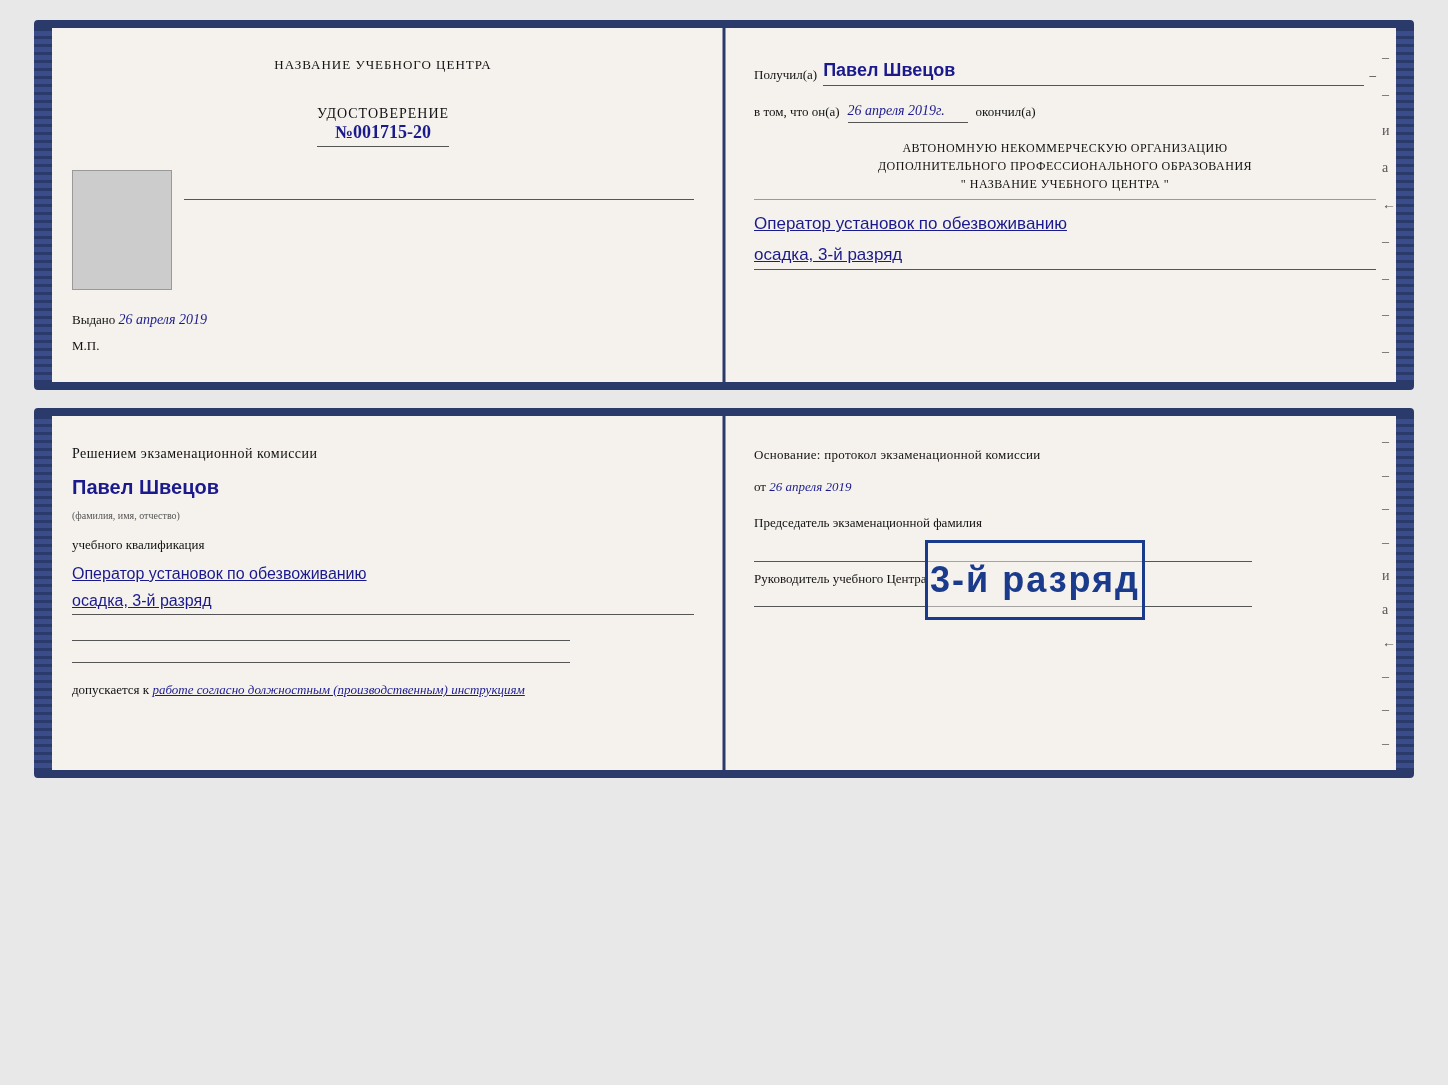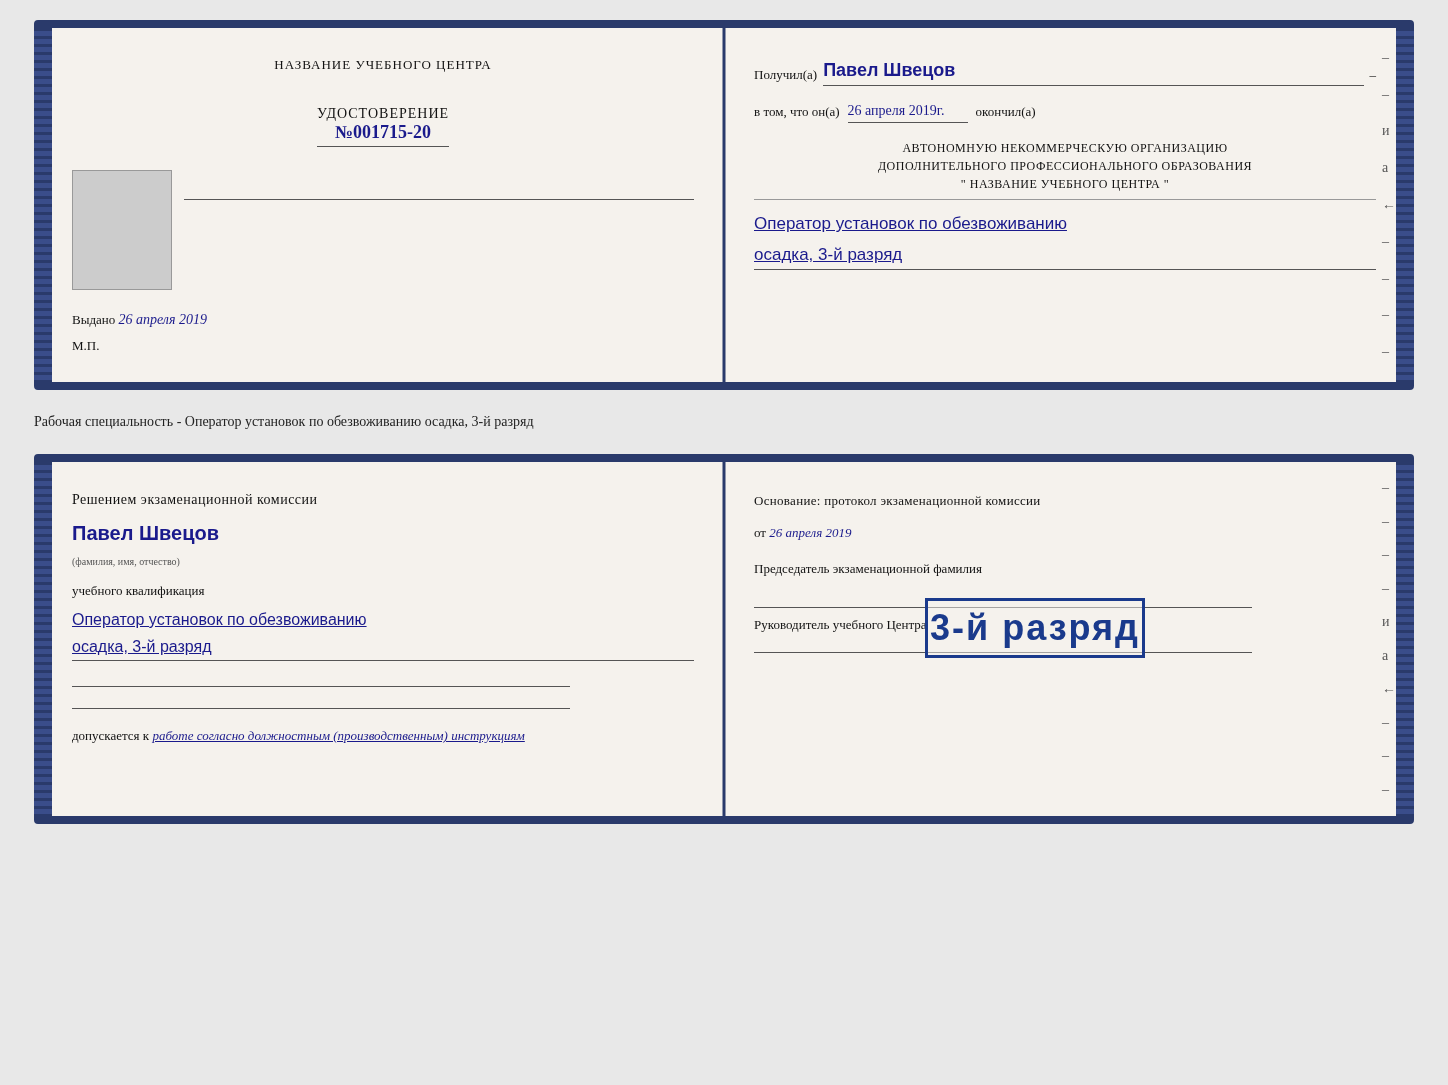"26 апреля 2019г." .vtom-line .date-val { font-style: none -> italic }
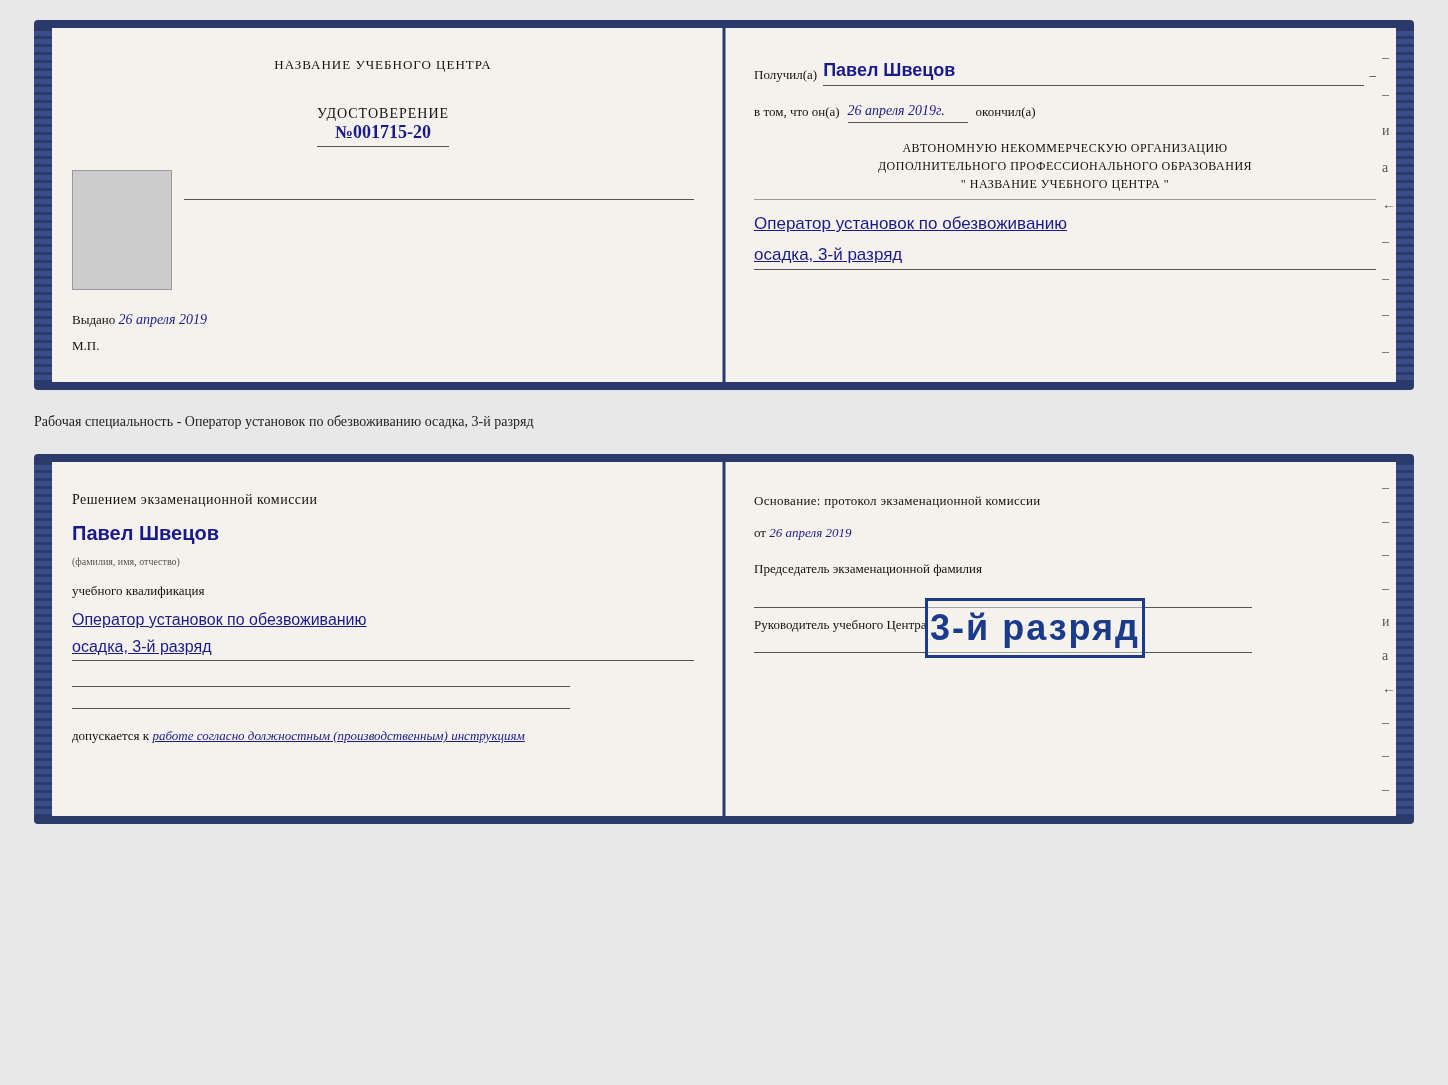"Рабочая специальность - Оператор" div.separator-label { html: <div>Рабочая специальность - Оператор установок по обезвоживанию осадка, 3-й разряд</div> -> none }
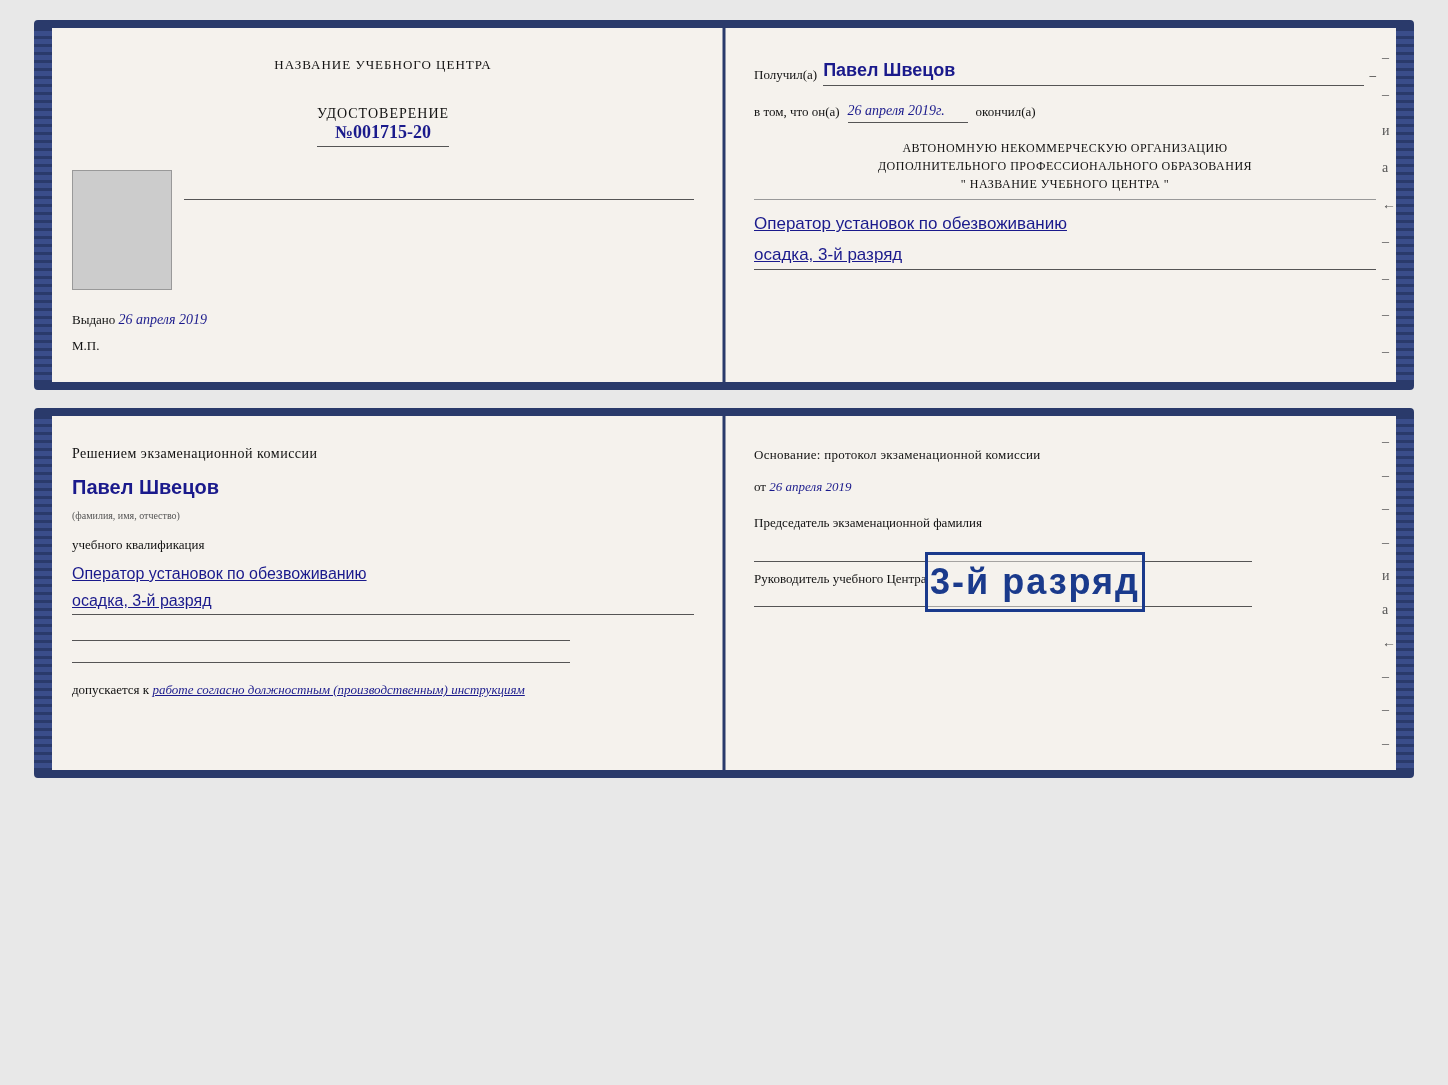"3-й разряд" .stamp { height: 60px -> 80px; top: 136px -> 124px }
